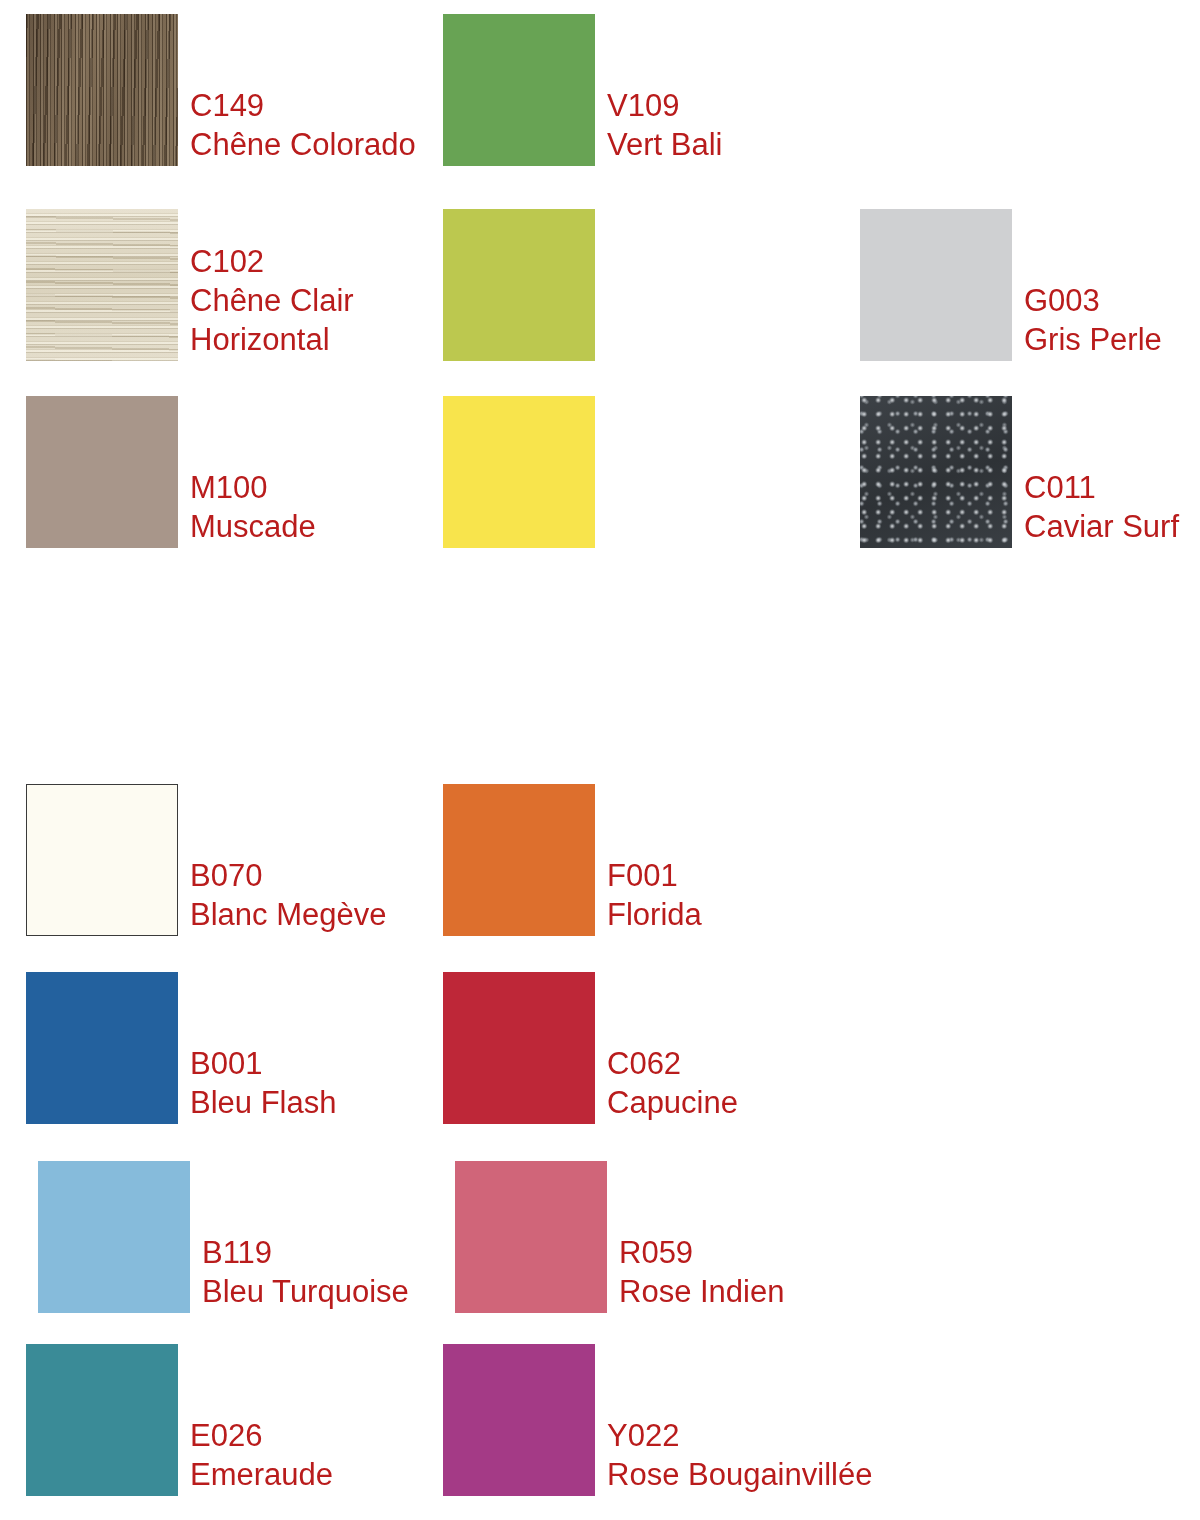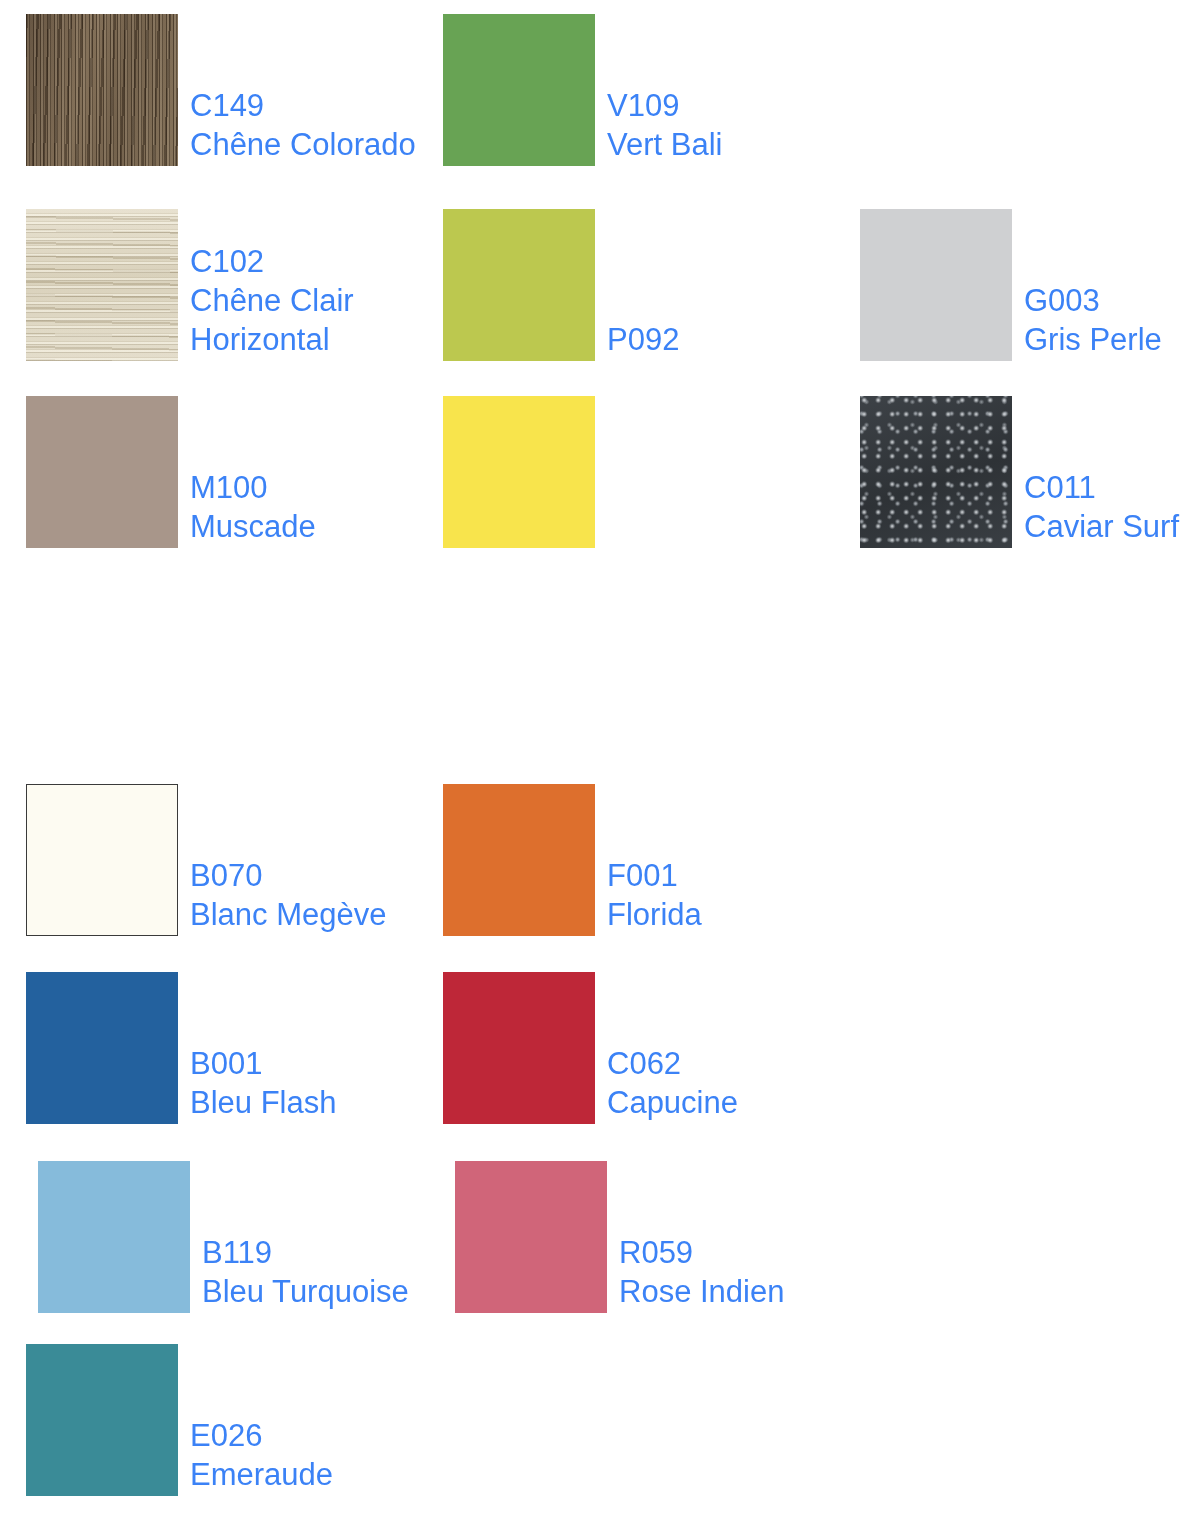"C149" .swatch-label { color: #3b82f6 -> #b91c1c }
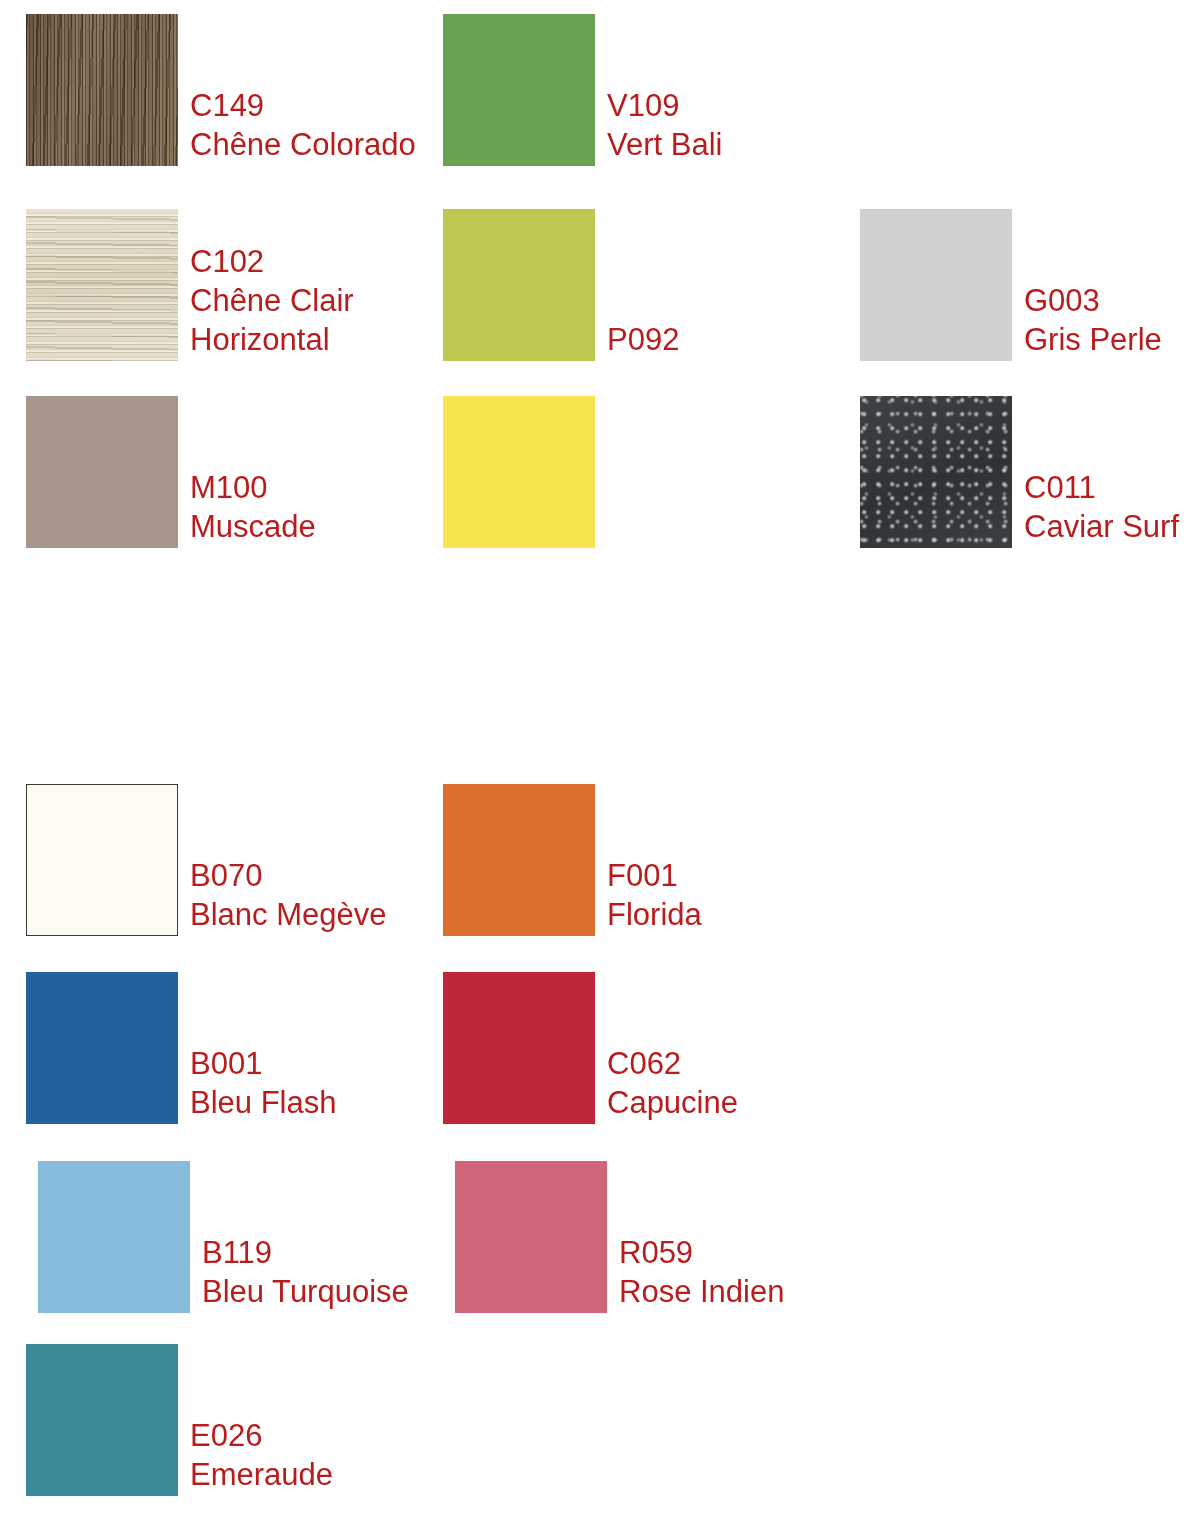"P092" span.code { html: <span>P092</span> -> none }
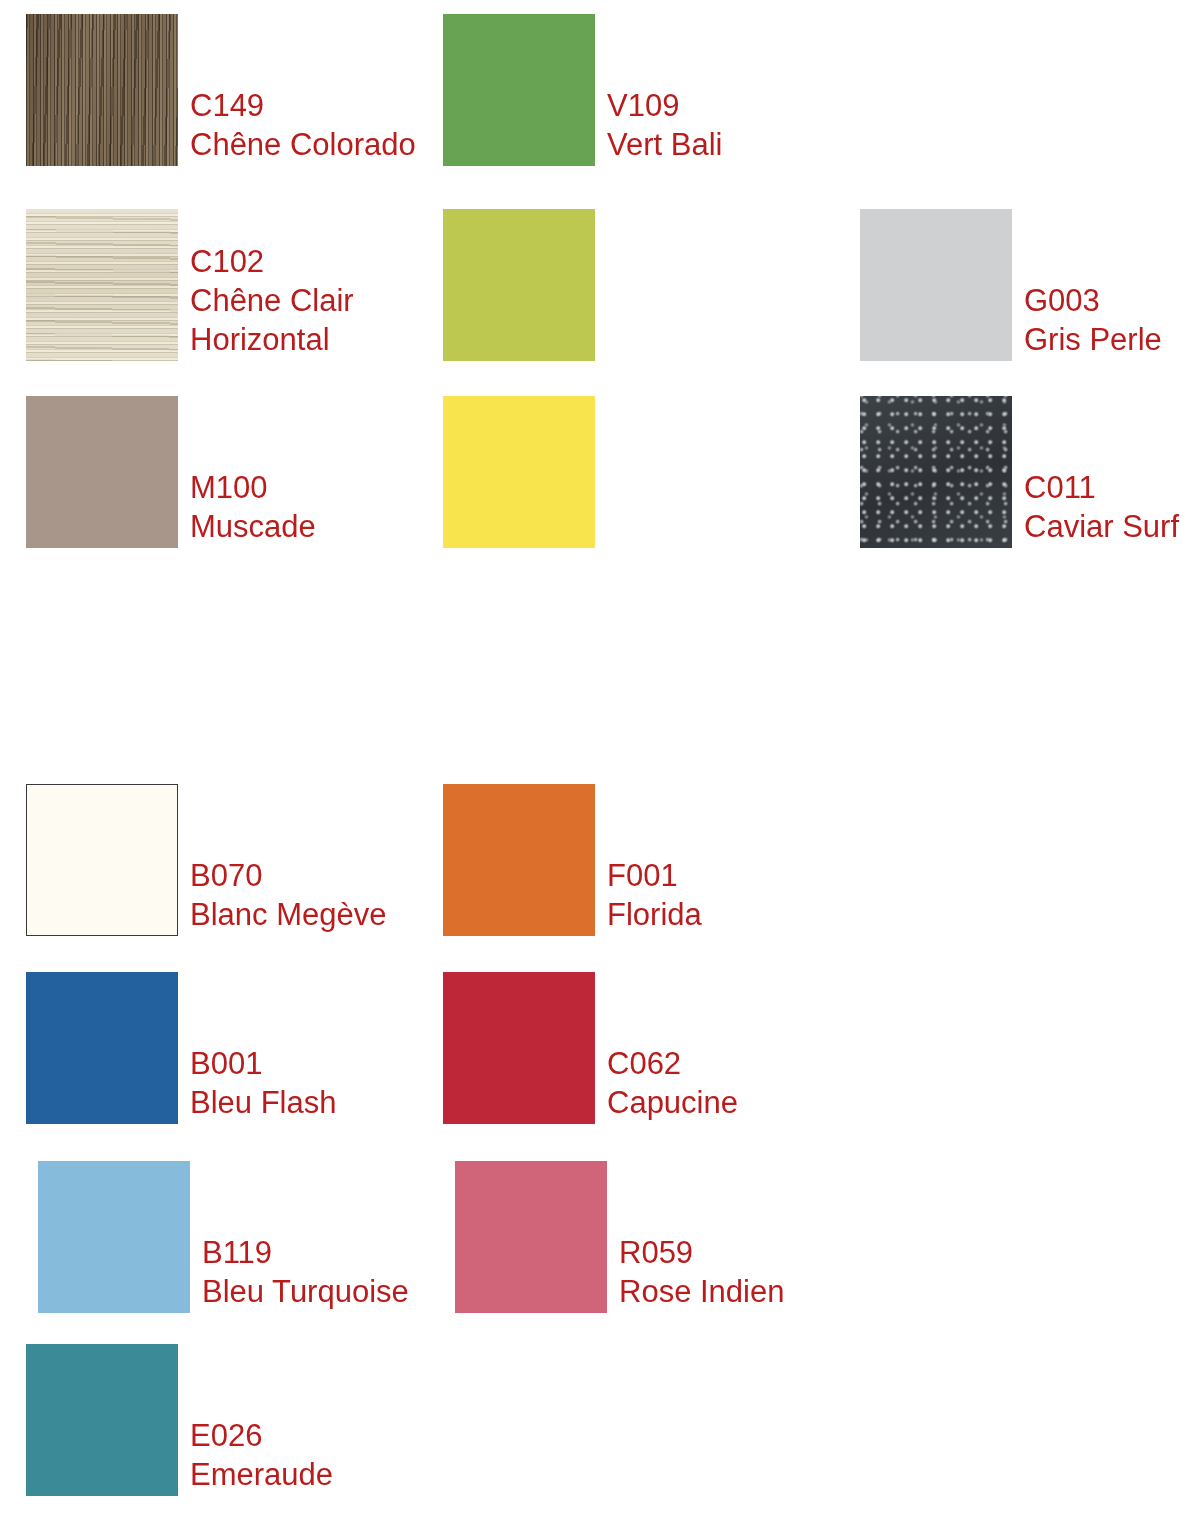"Y022" div.swatch-cell { html: none -> <div> <div></div> <div> <span>Y022</span> <span>Rose Bougainvillée</span> </div> </div> }
